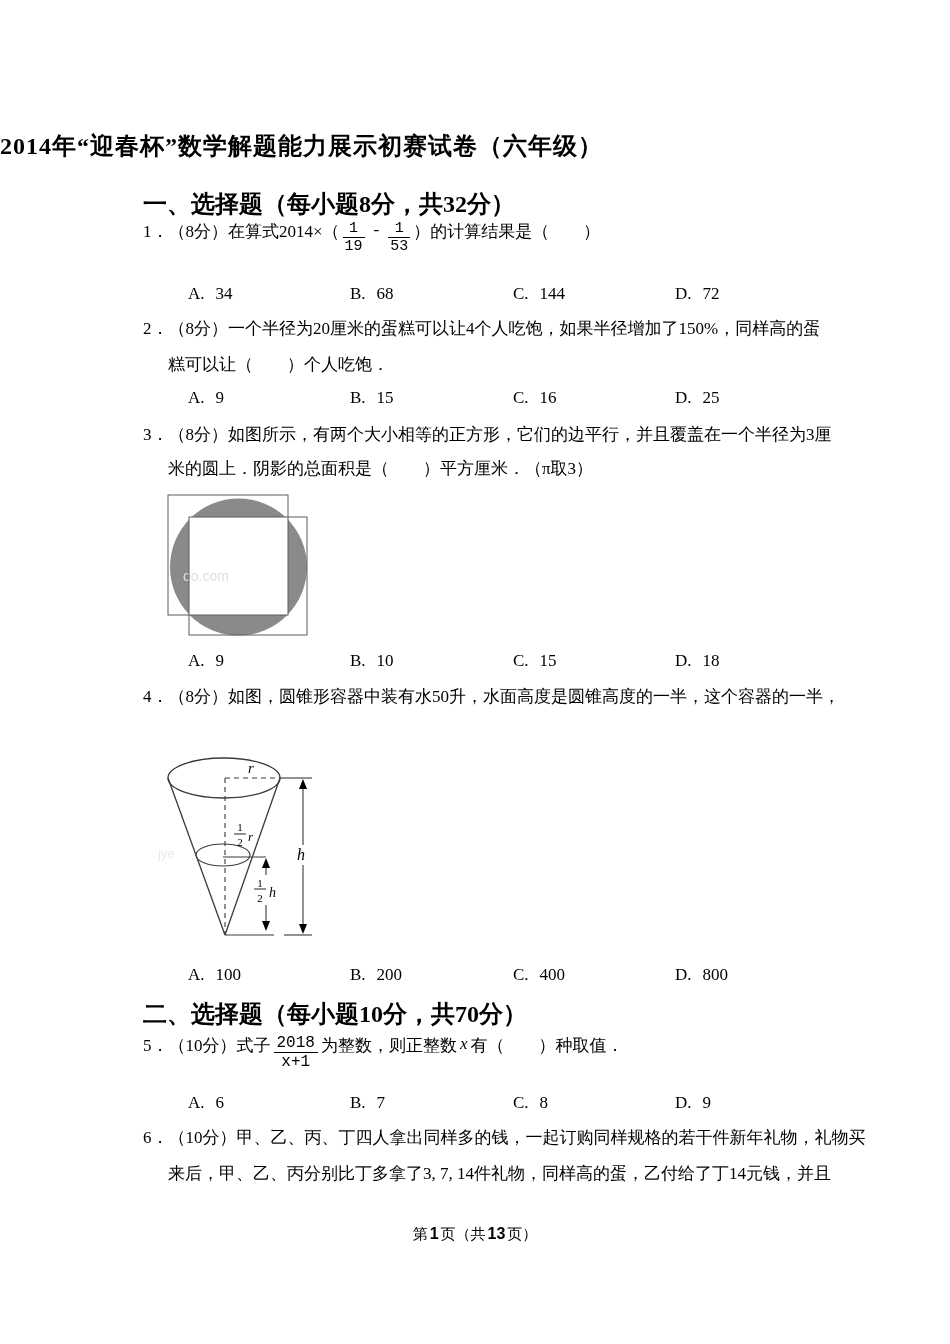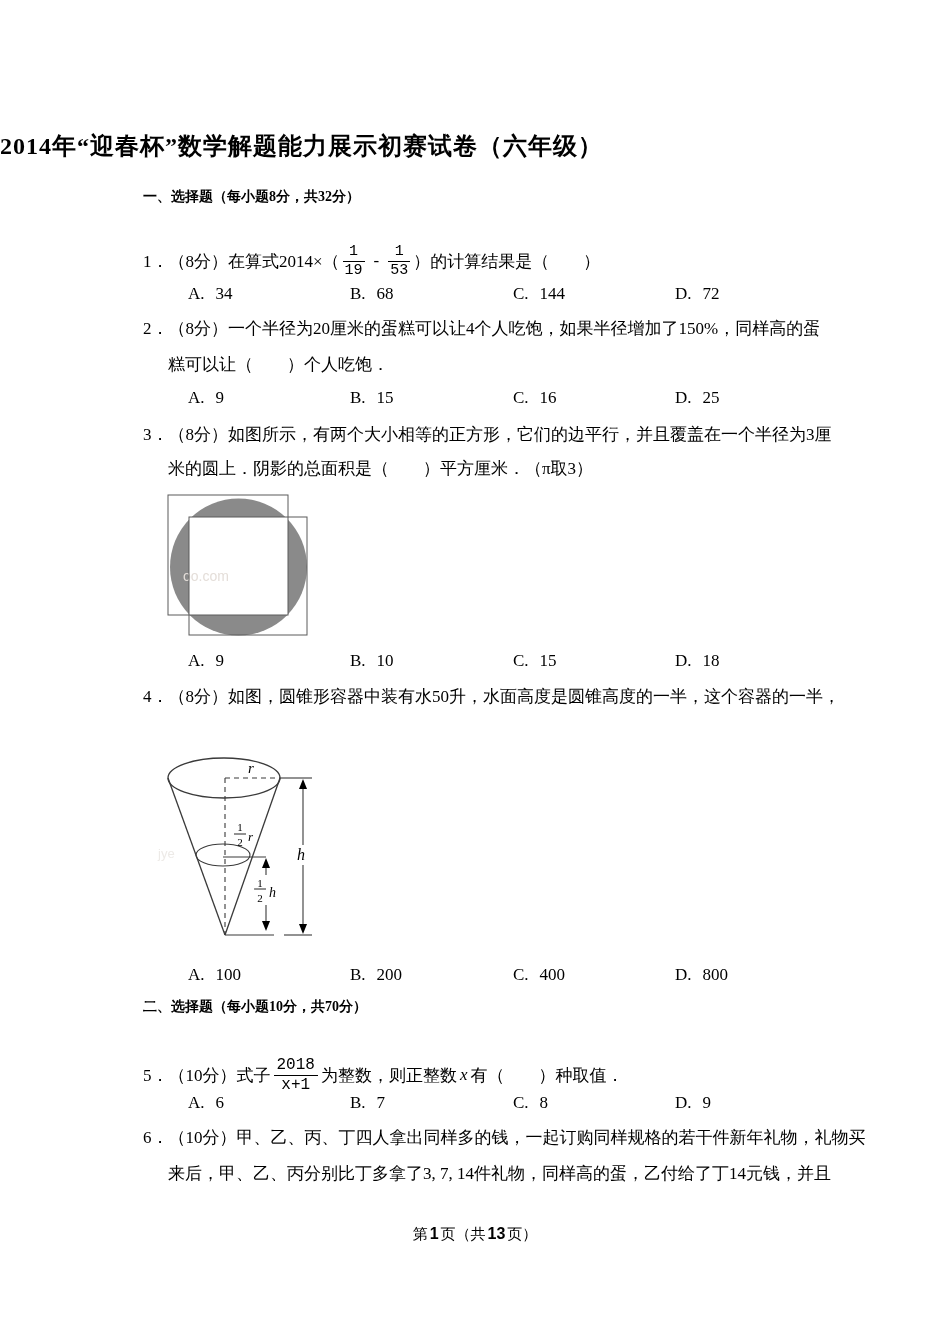"一、选择题（每小题8分，共32分）" .sec { font-size: 14px -> 24px }
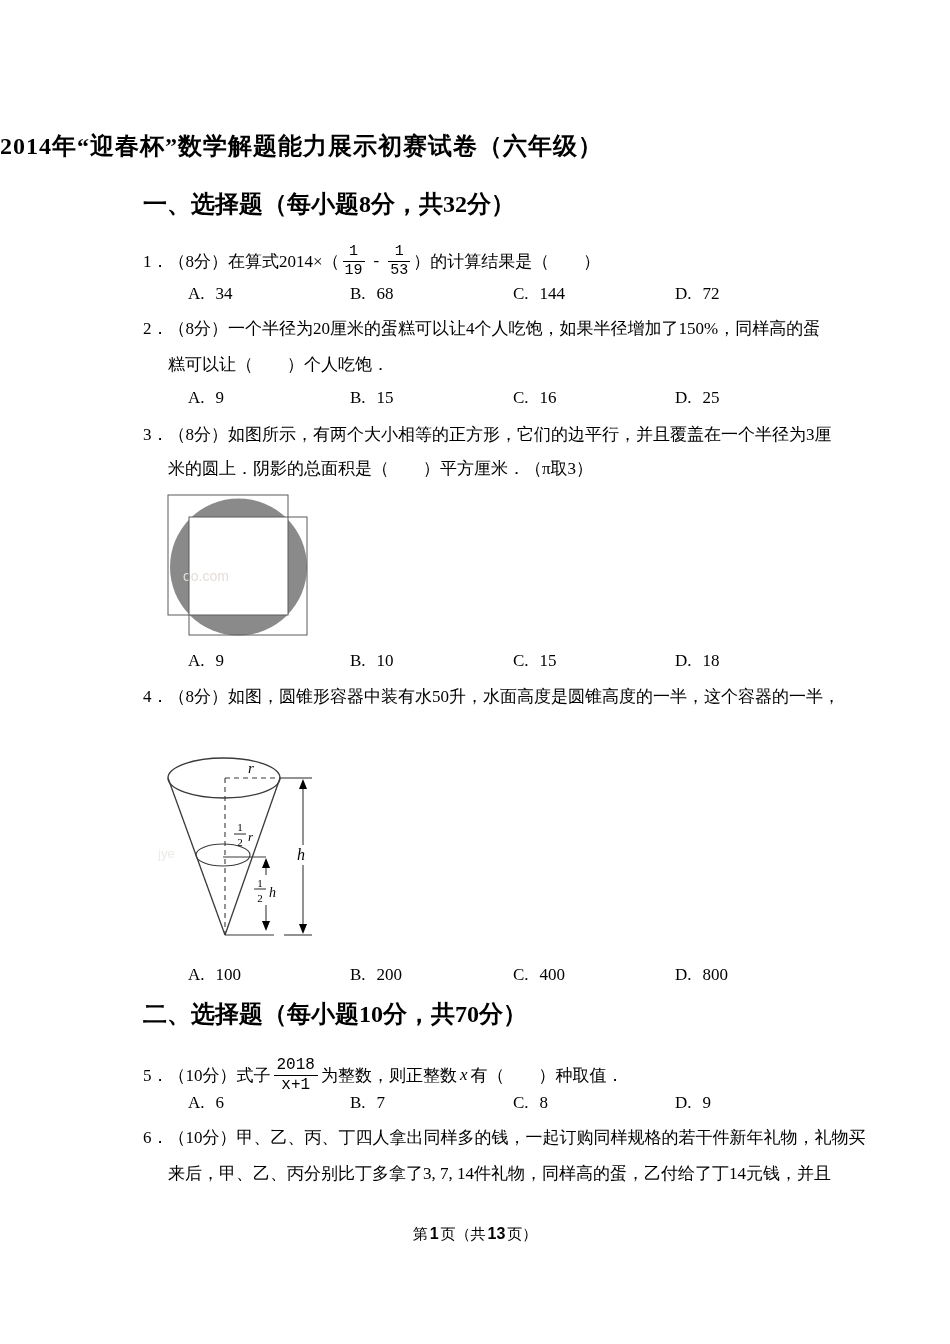"1．（8分）在算式2014×（" .flexline { align-items: center -> none; margin-top: 16px -> none }
